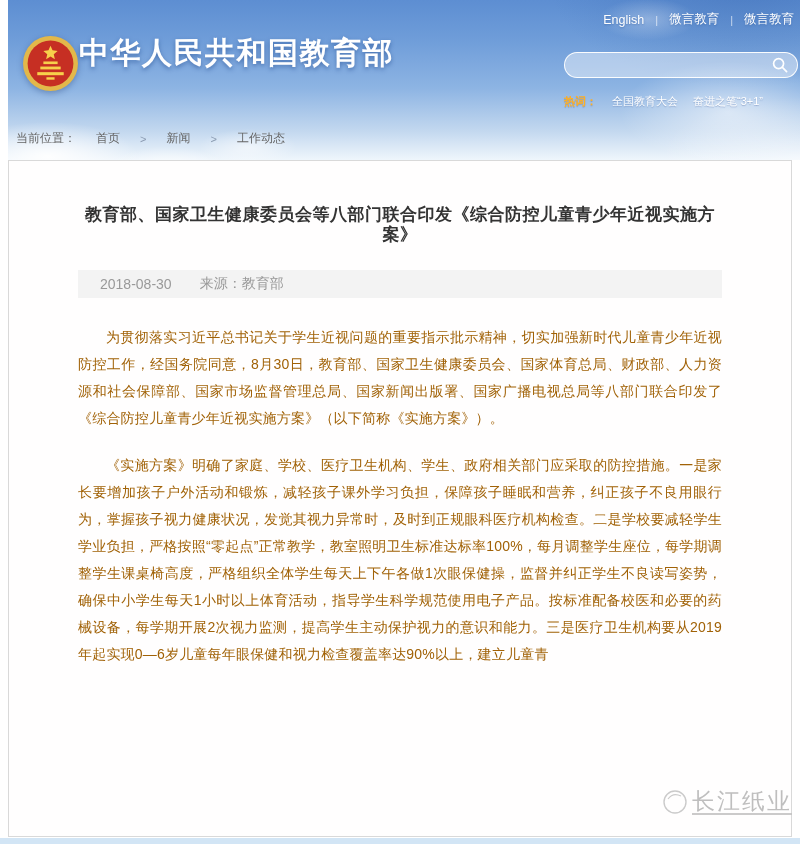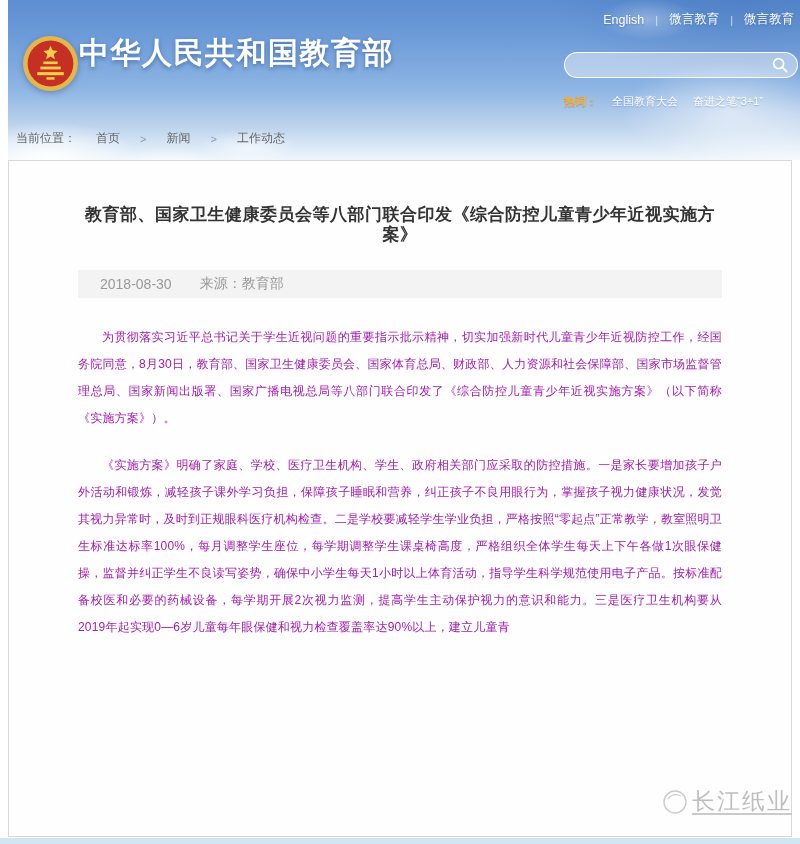"为贯彻落实习近平总书记关于学生近视问题的重要指示批示精神，切实加强新时代儿童青少" .article-body p { color: #a21caf -> #a16207; font-size: 12px -> 14px }
